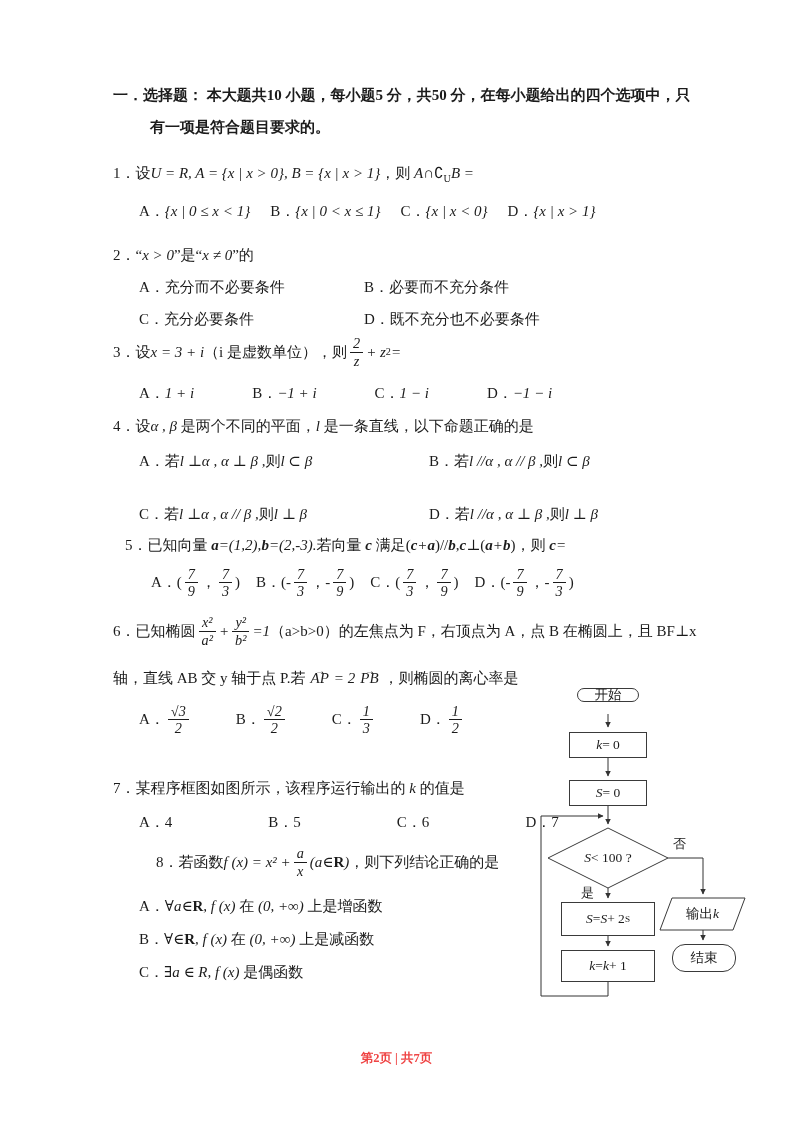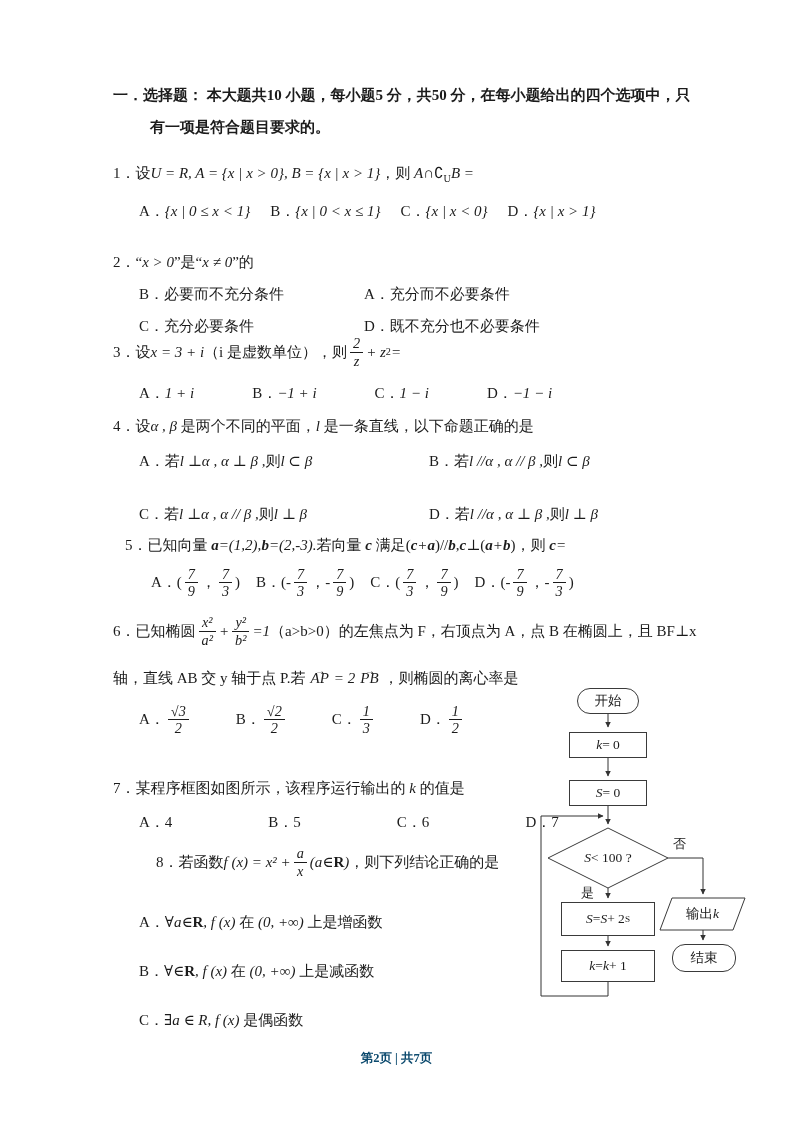"2．“x > 0”是“x ≠ 0”的" #q2 { top: 252px -> 245px }
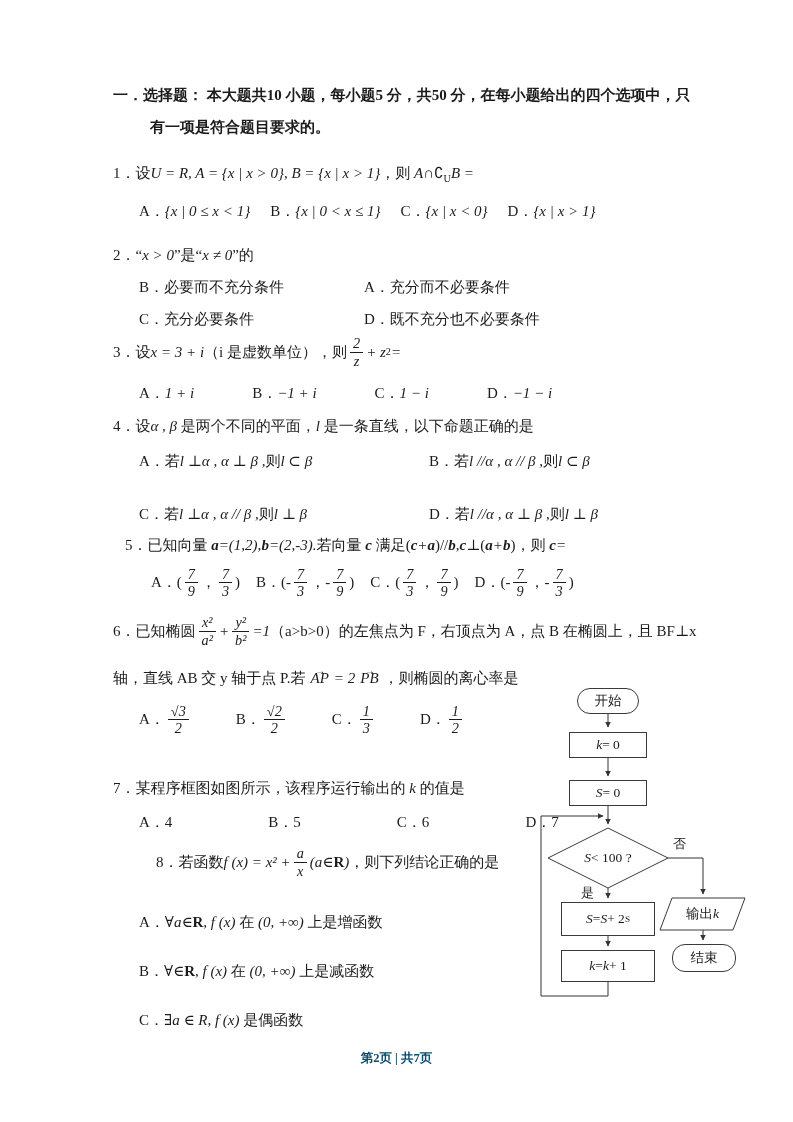"B．必要而不充分条件" span.opt { order: before "A．充分而不必要条件" -> after "A．充分而不必要条件" }
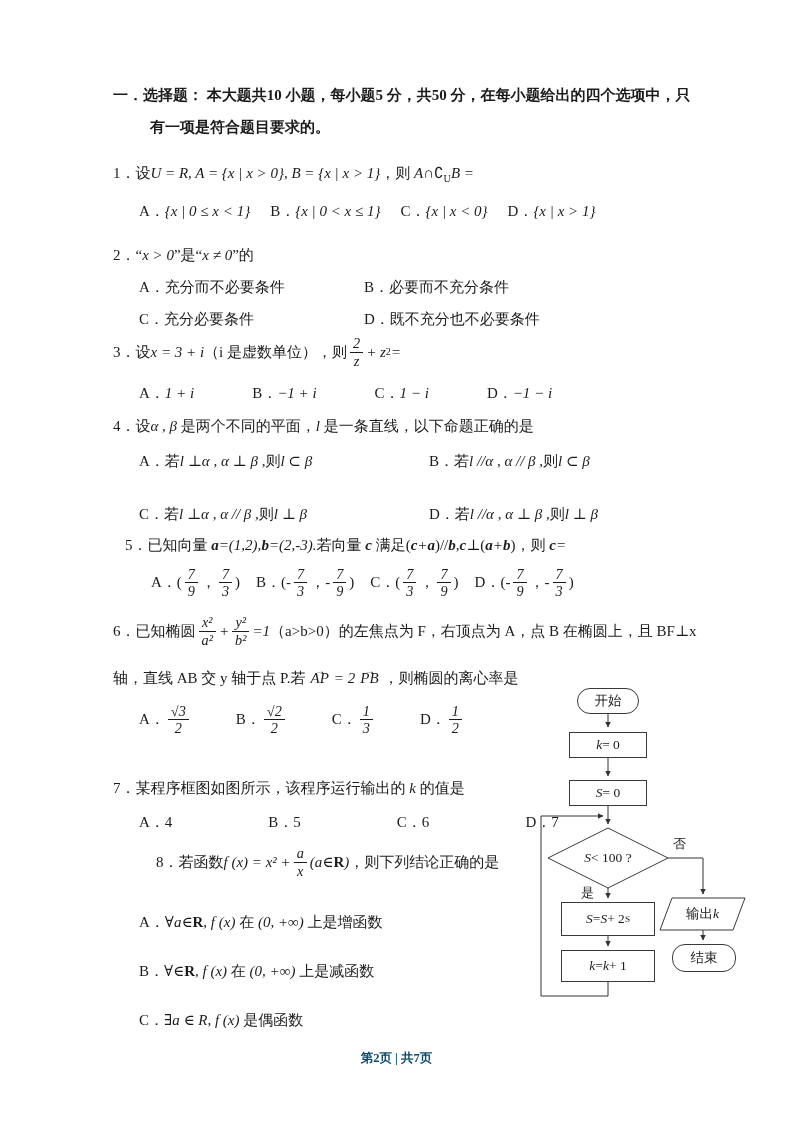"开始" div.fnode { height: 26px -> 14px }
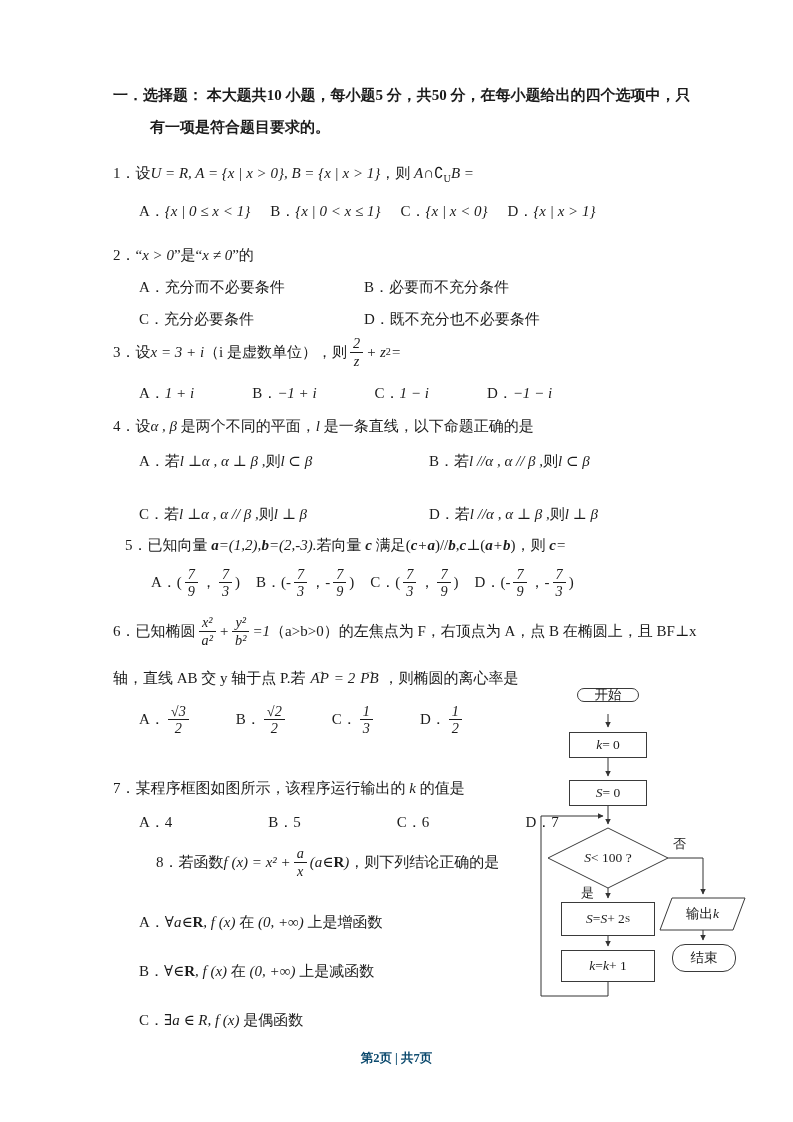"A．∀a∈R, f (x) 在 (0," #q8 .oline { margin-top: 28px -> 12px }
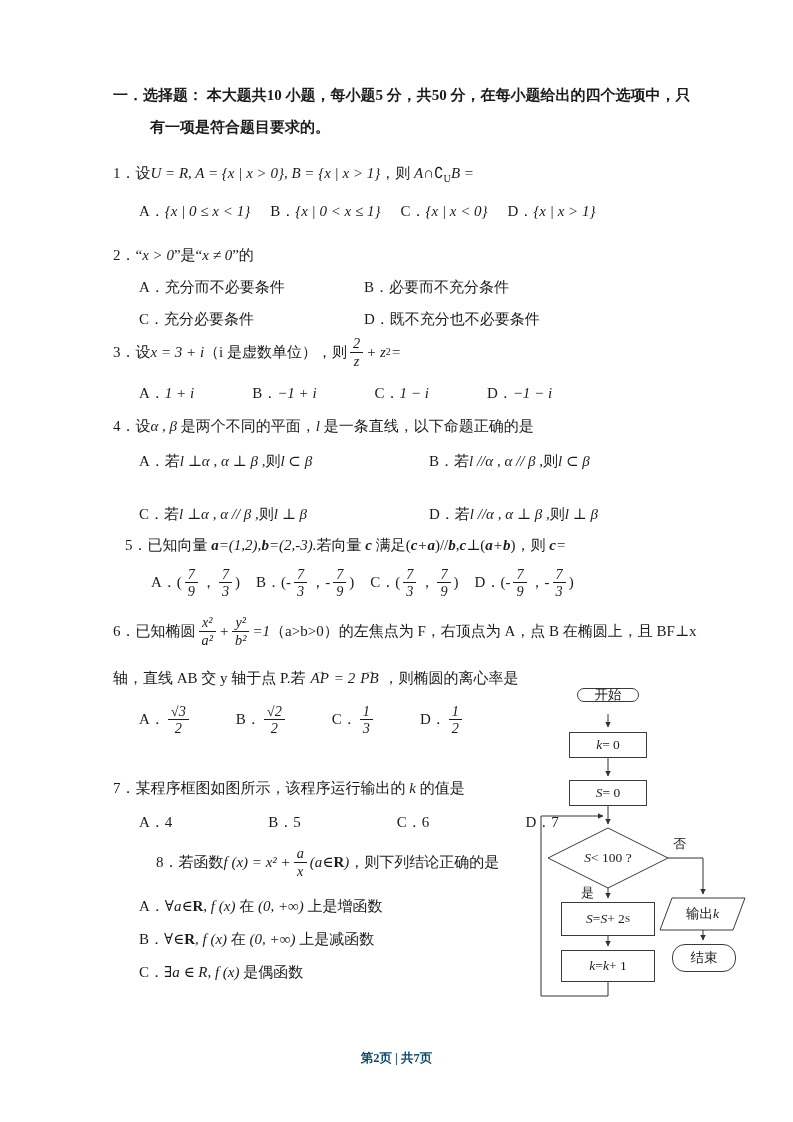"第2页 | 共7页" .footer { color: #0c4a6e -> #ef4444 }
